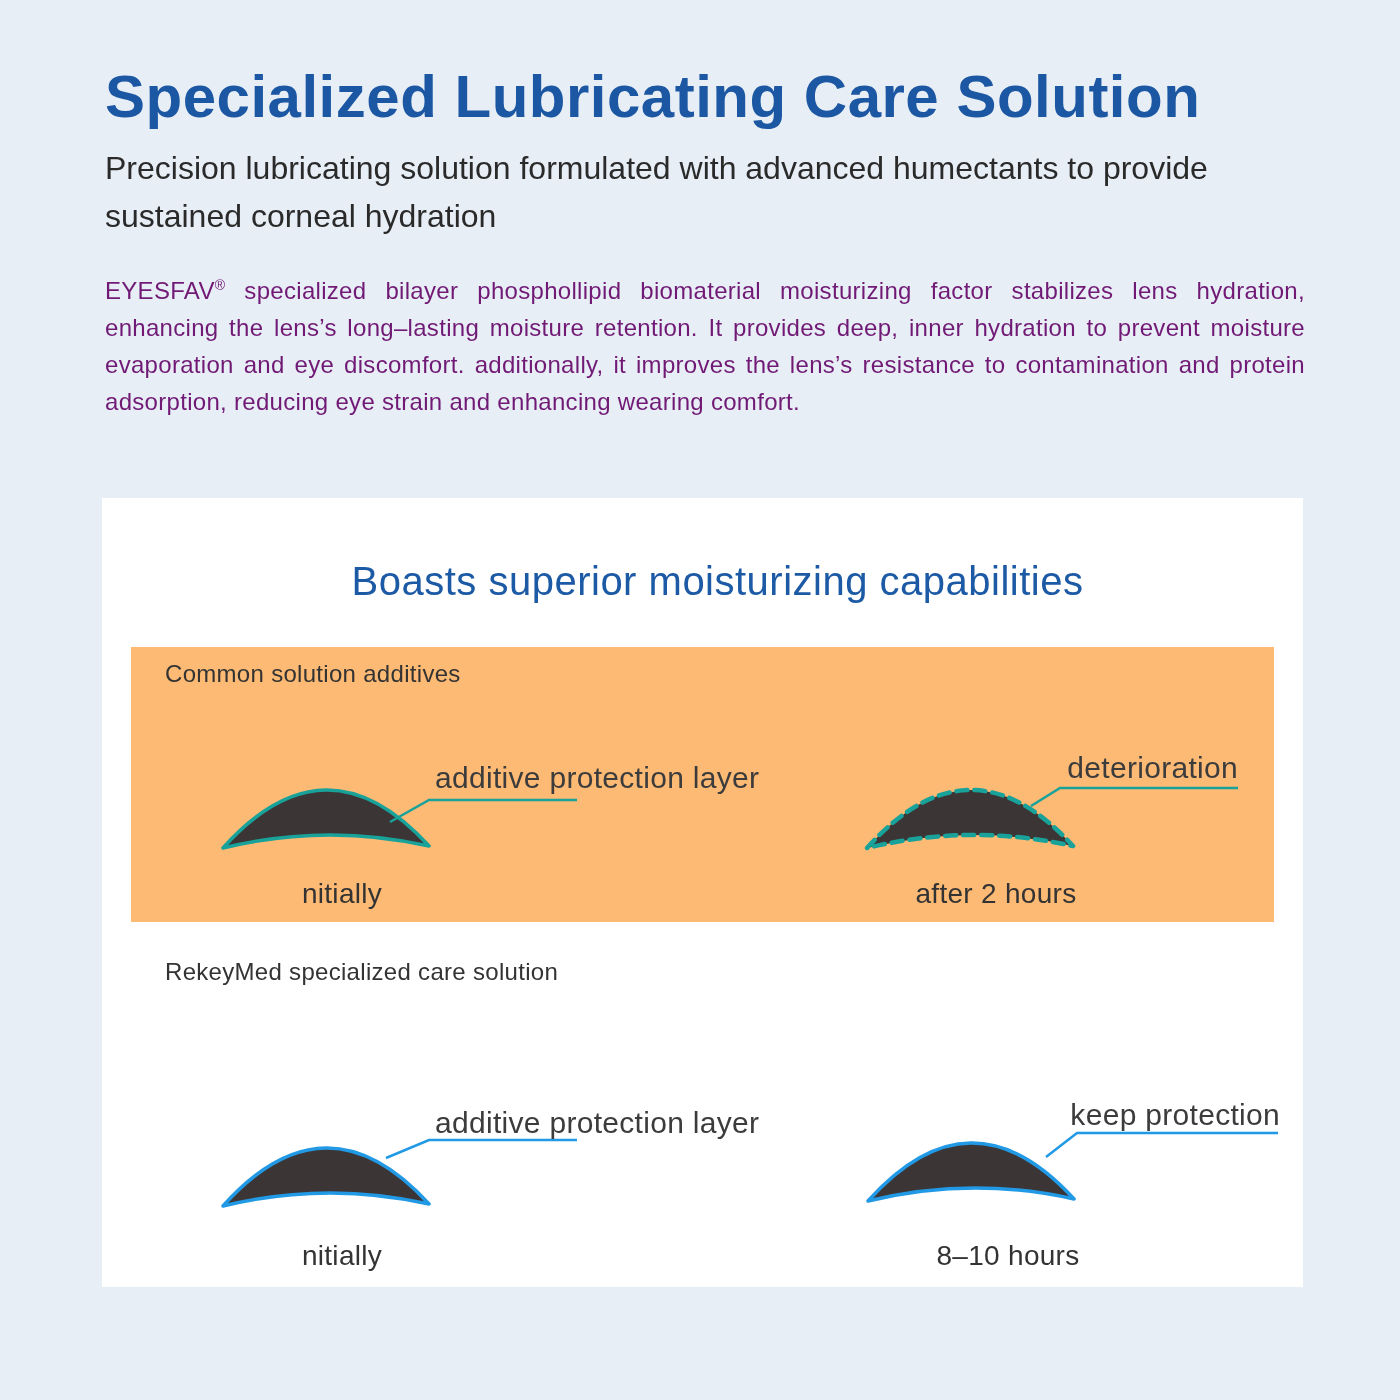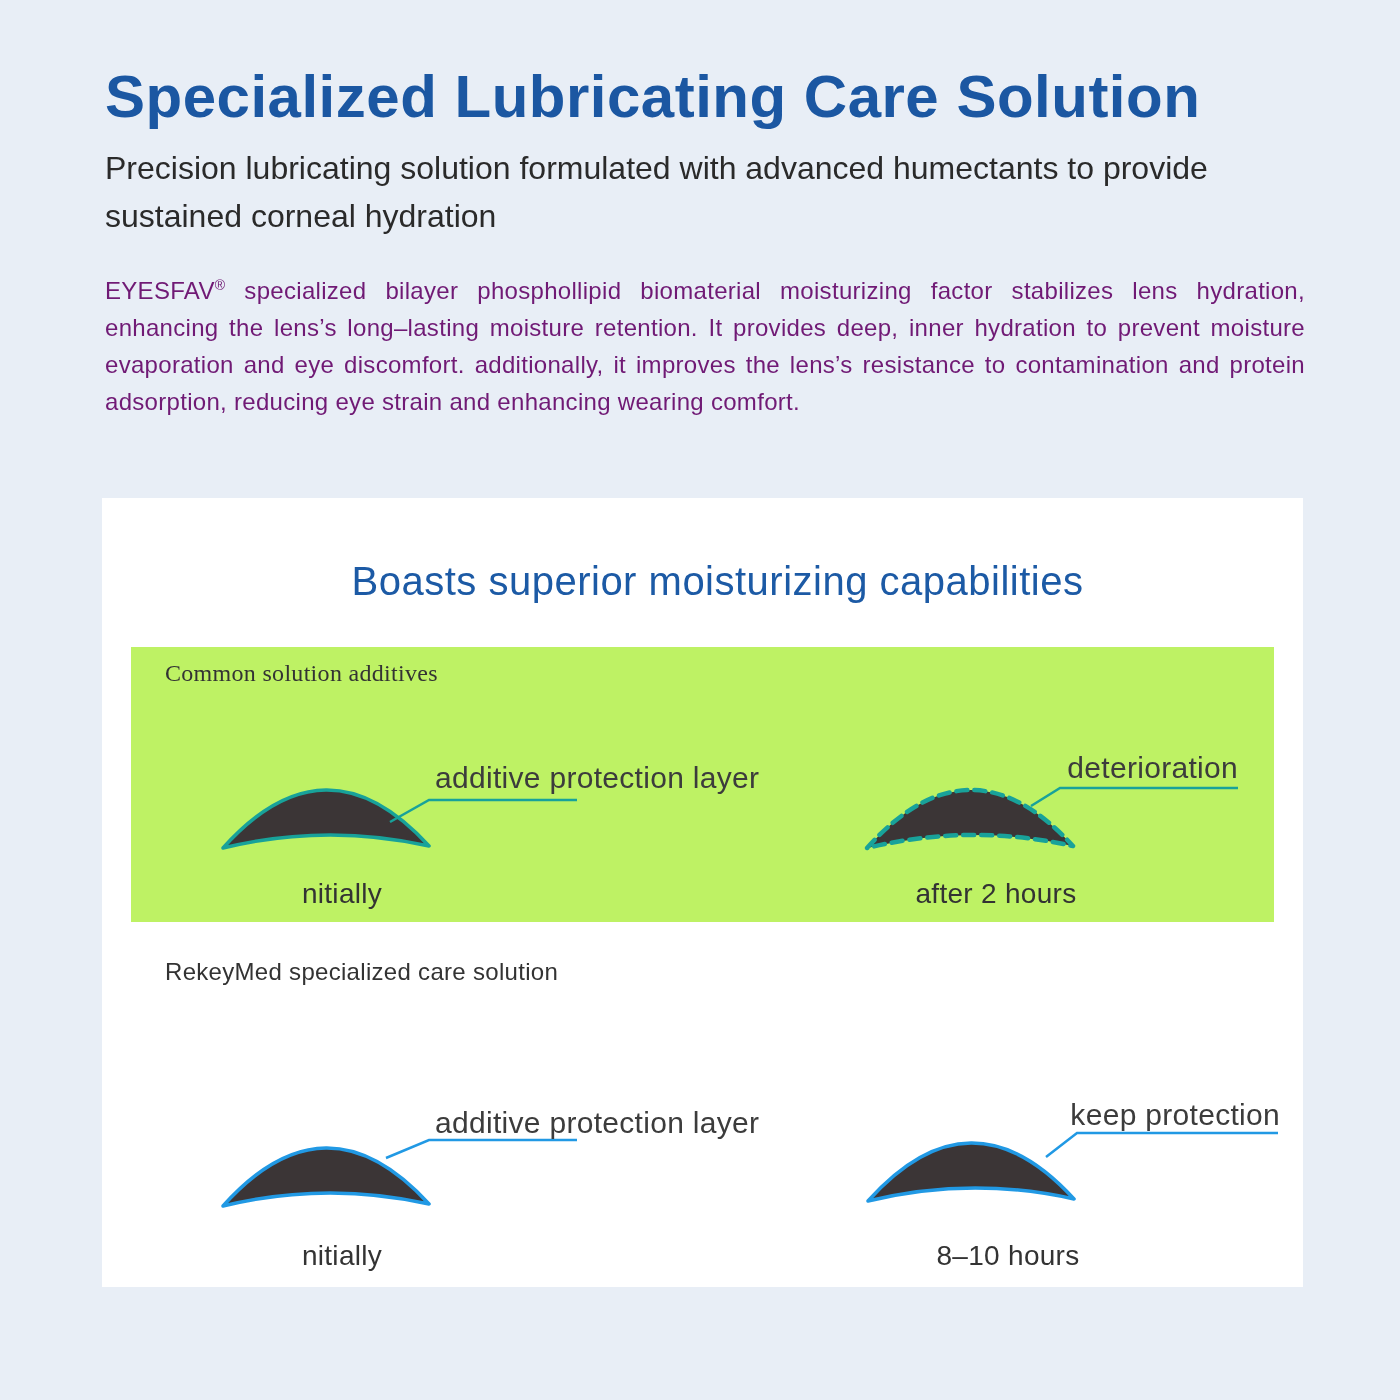"Common solution additives" .gray-panel { background: #bef264 -> #fdba74; font-family: Liberation Serif, serif -> none }
